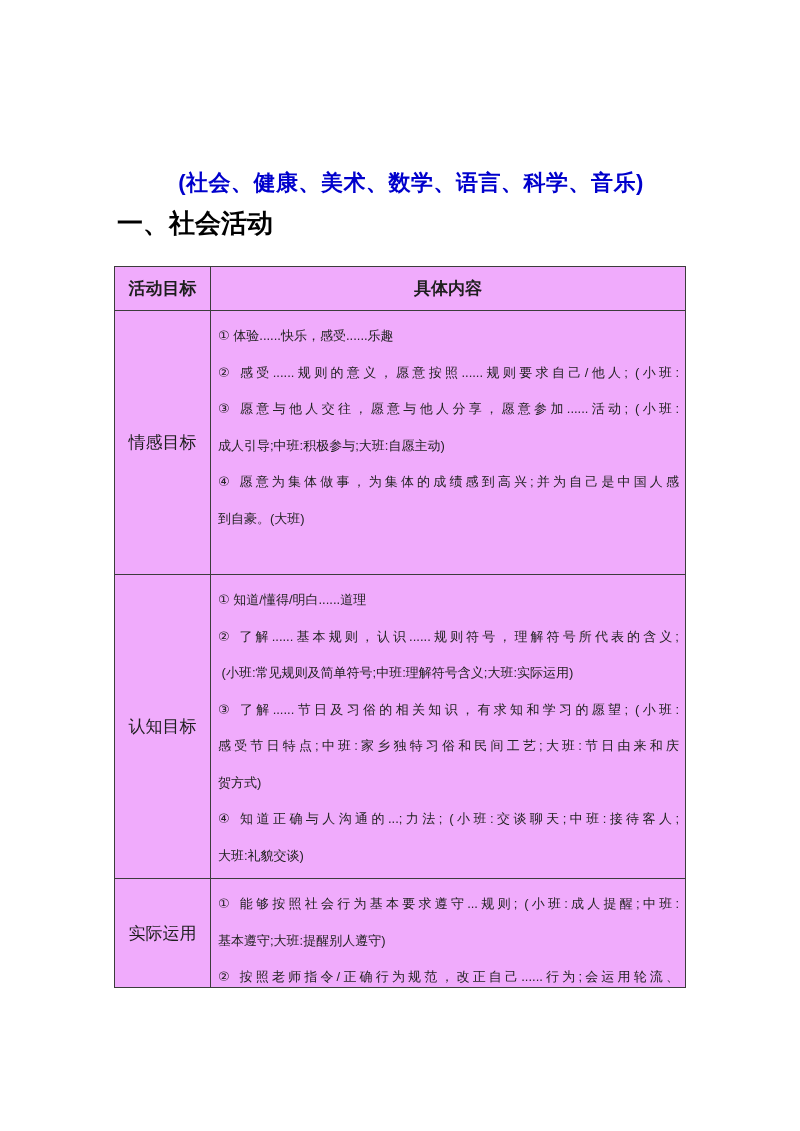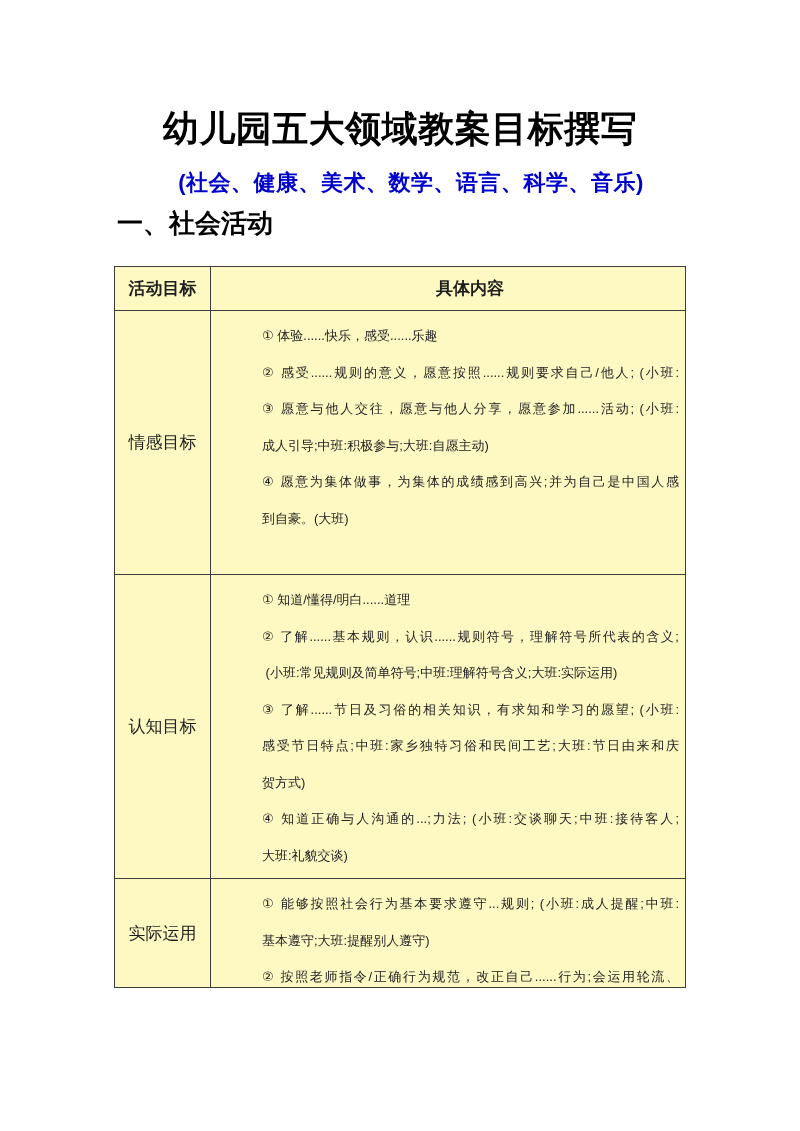"幼儿园五大领域教案目标撰写" div.doc-title { html: <div>幼儿园五大领域教案目标撰写</div> -> none }
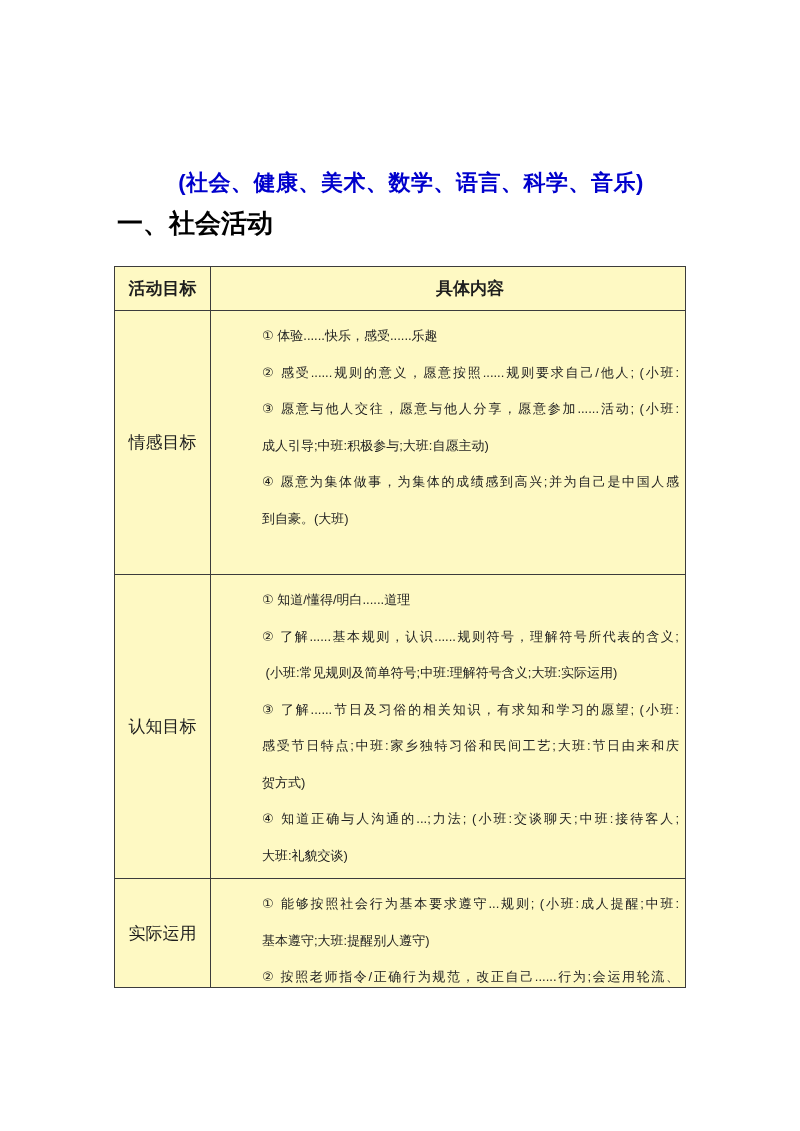"活动目标" .obj-table { background: #fef9c3 -> #f0abfc }
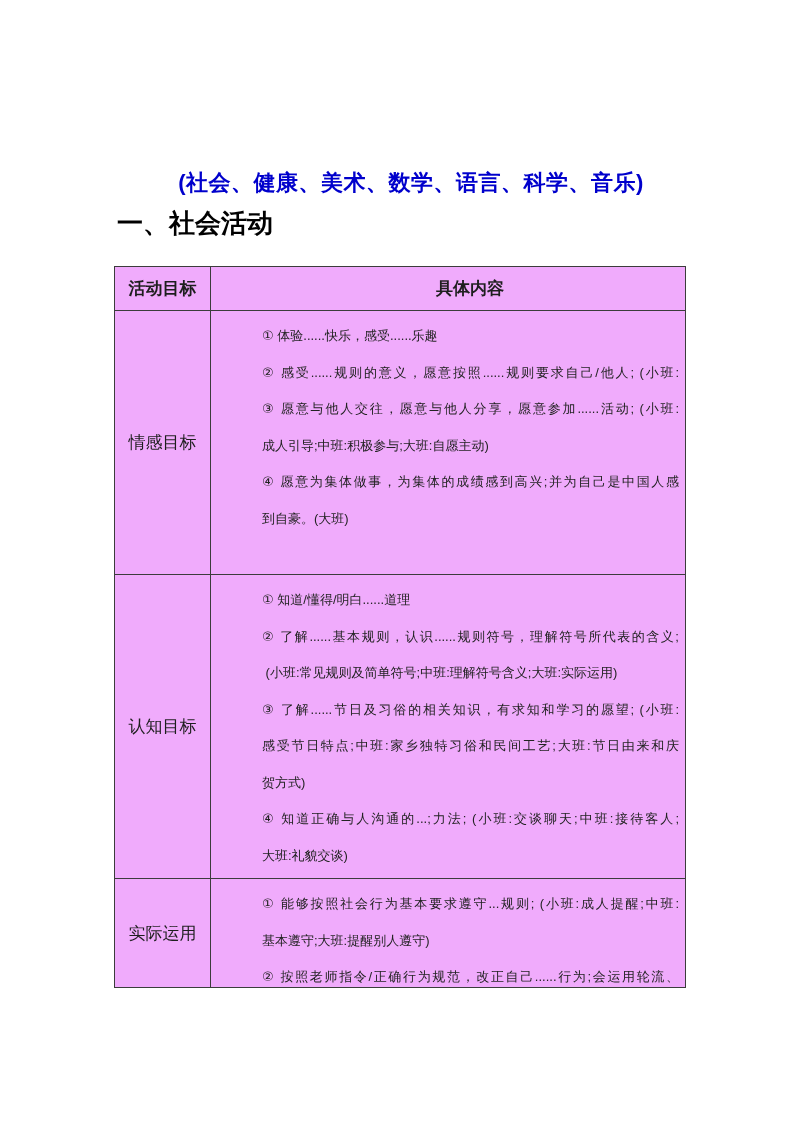"具体内容" .t-cell-content { margin-left: 44px -> none }
